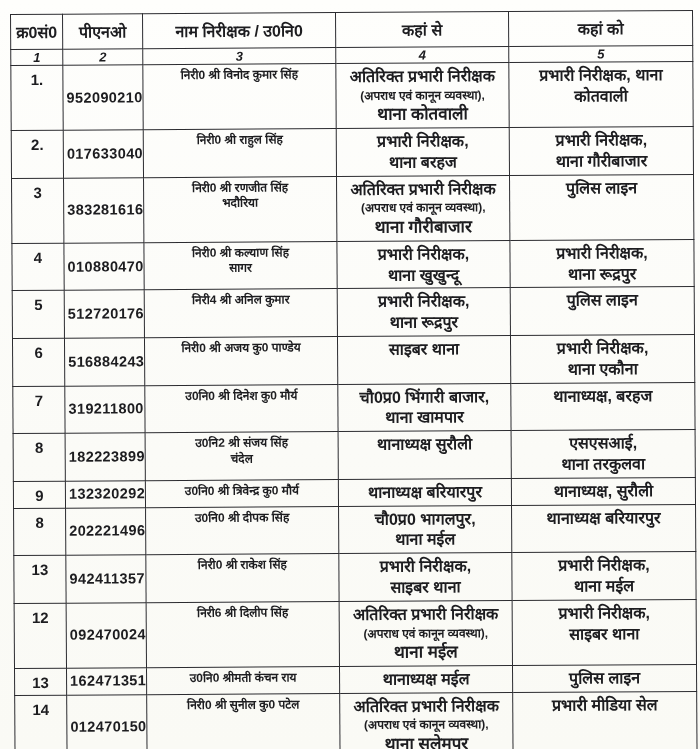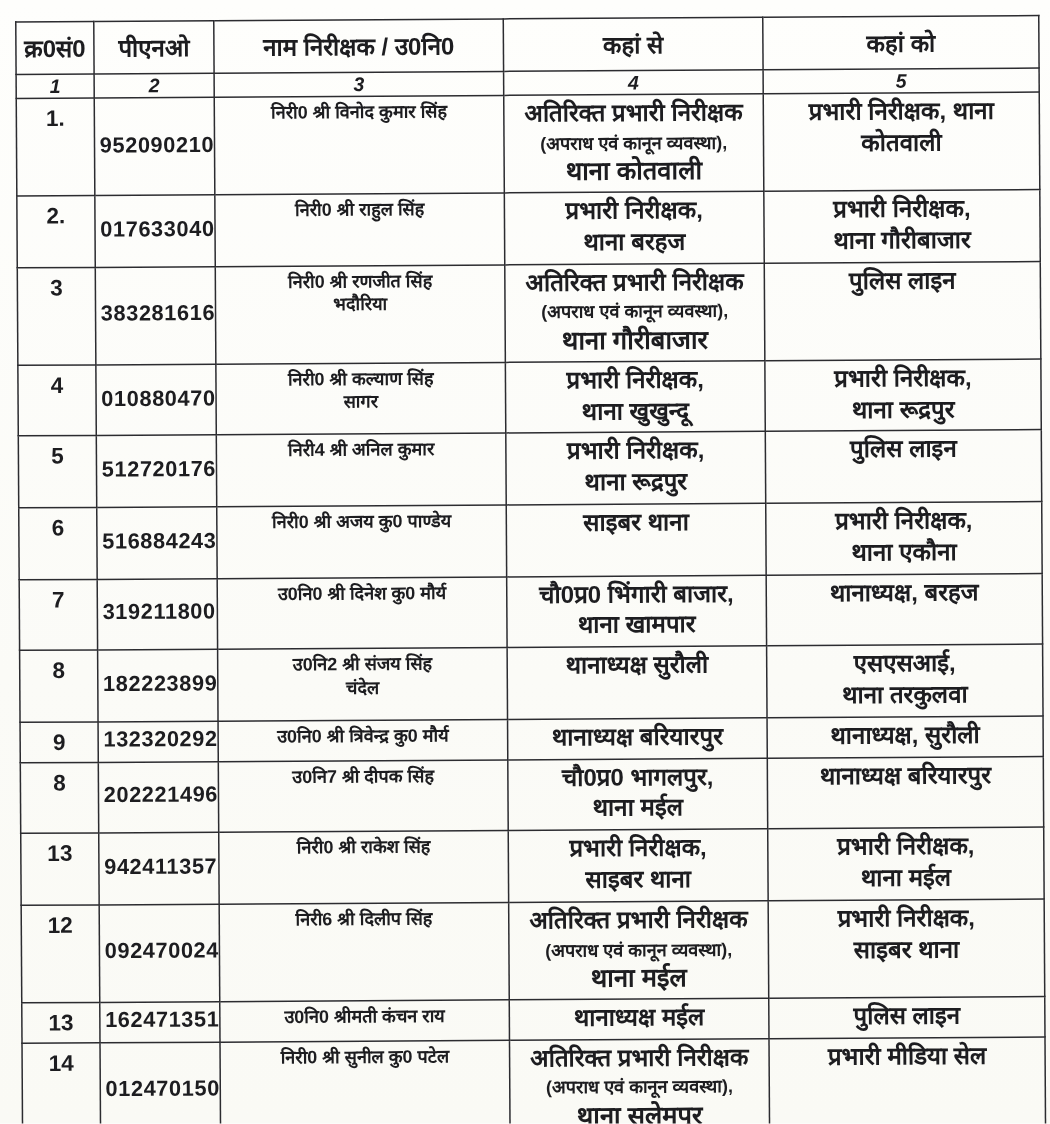"उ0नि7 श्री दीपक सिंह" td.name { text: उ0नि7 -> उ0नि0 }
